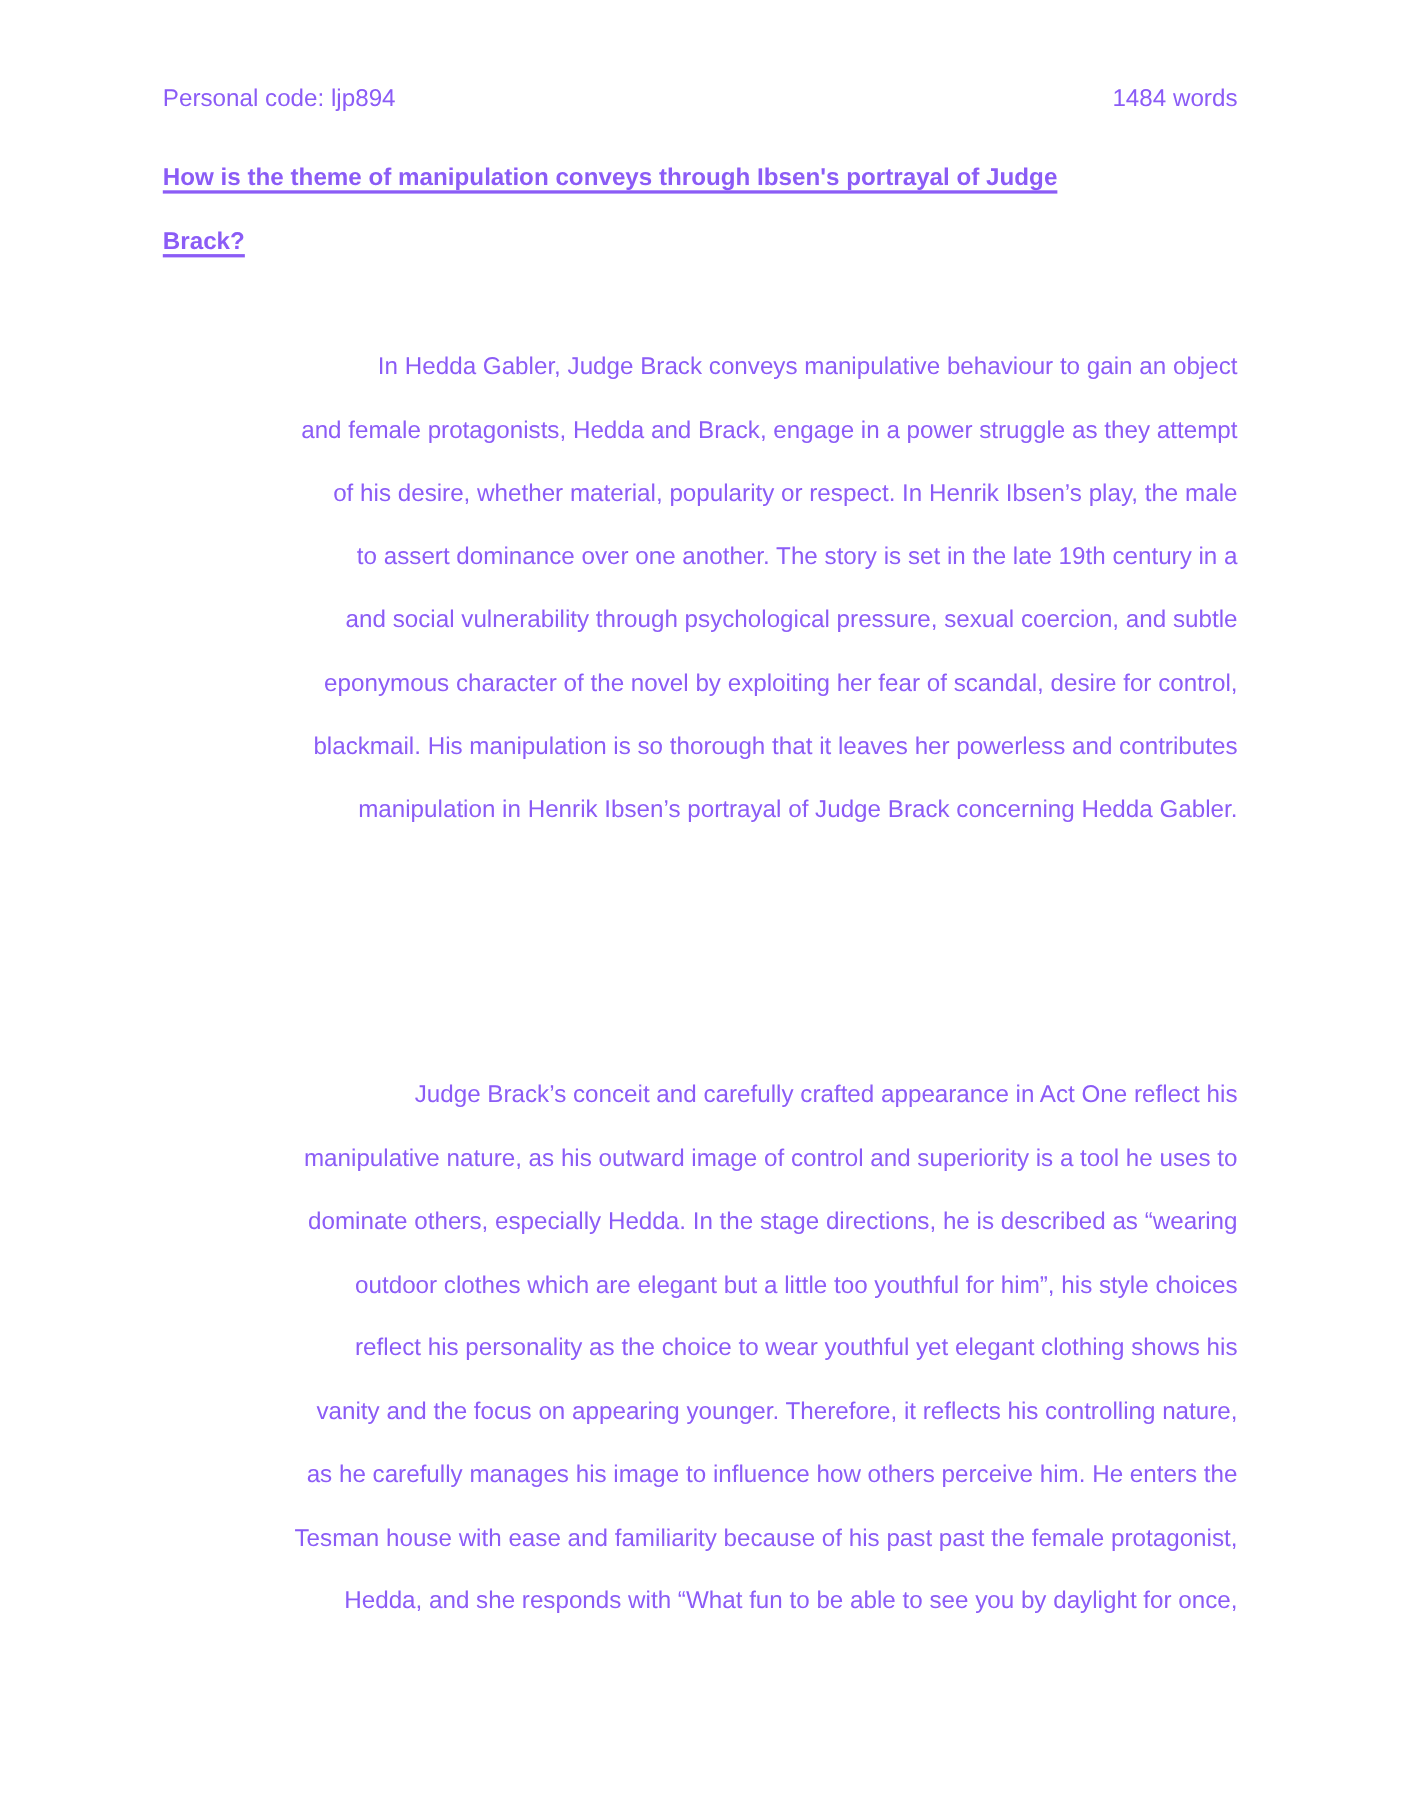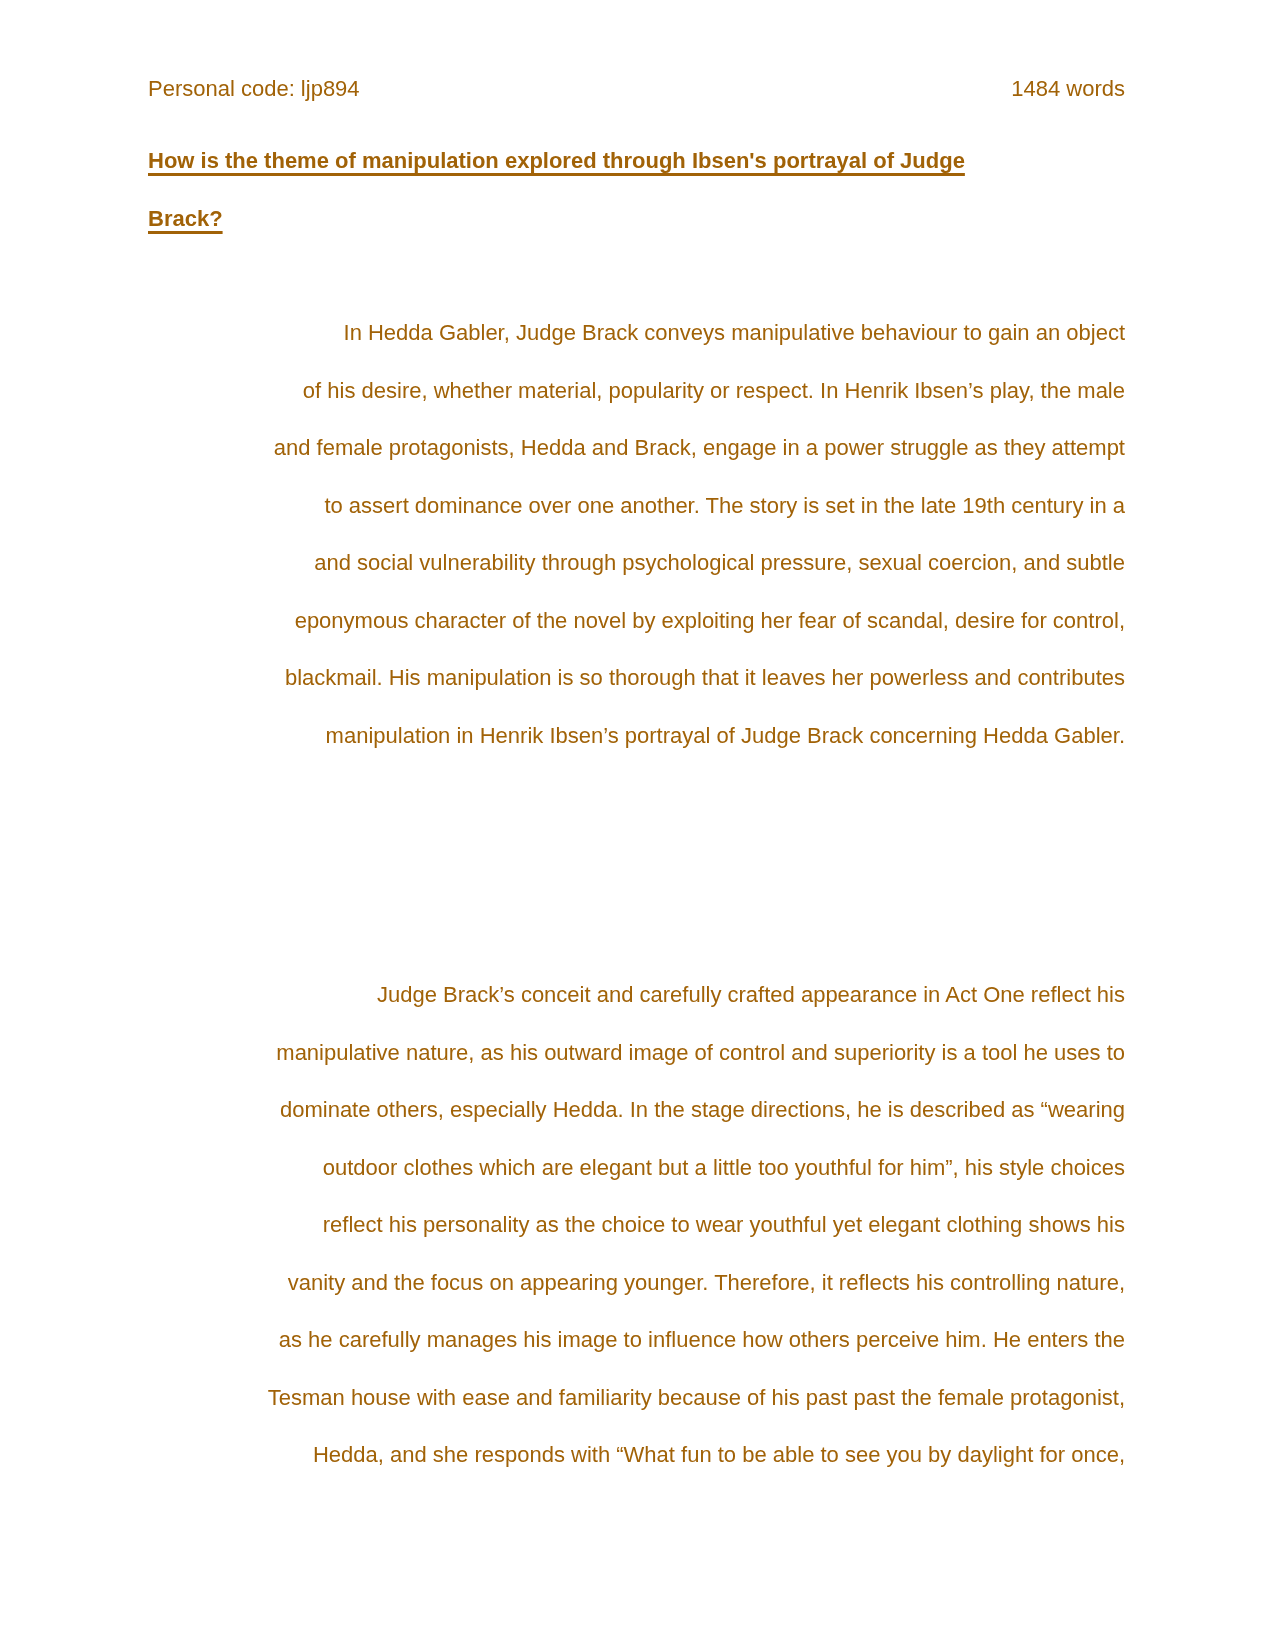"Personal code: ljp894" .page { color: #a16207 -> #8b5cf6 }
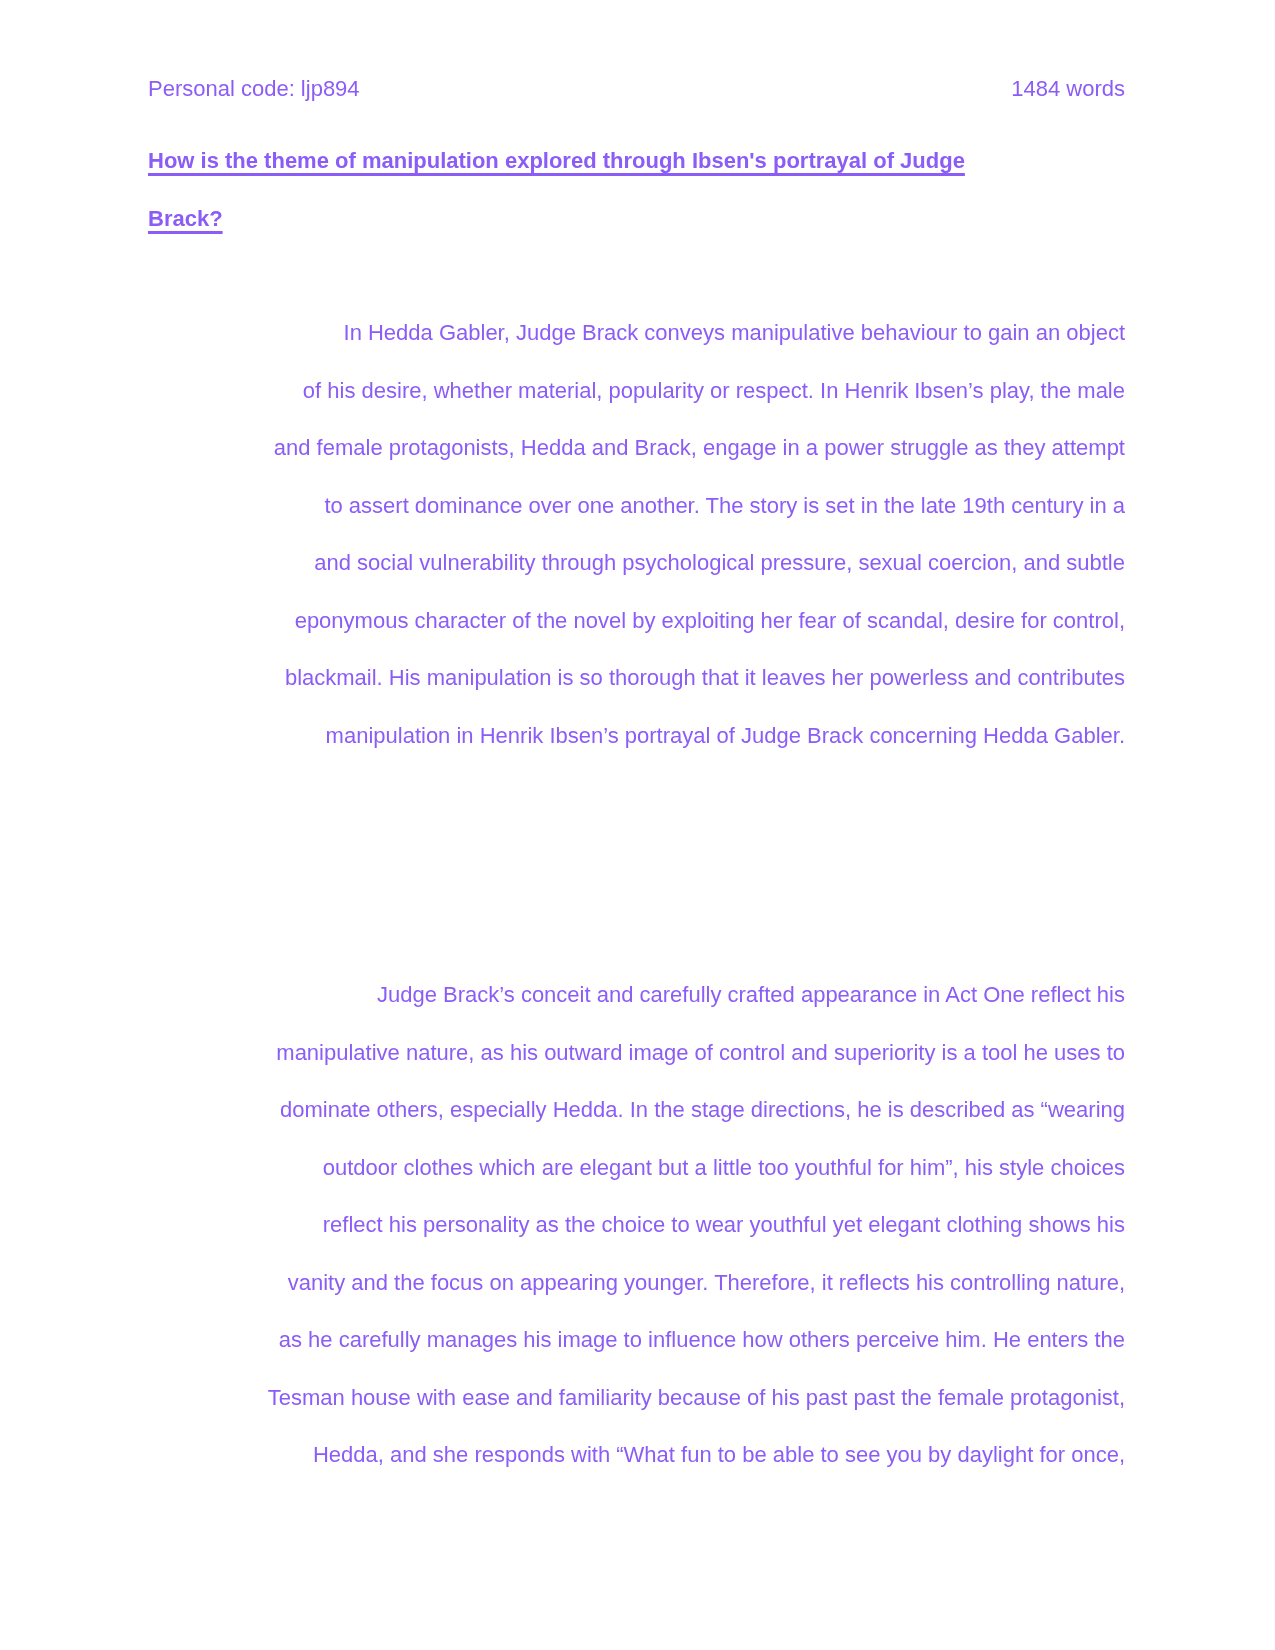"How is the theme of" span.line { text: explored -> conveys }
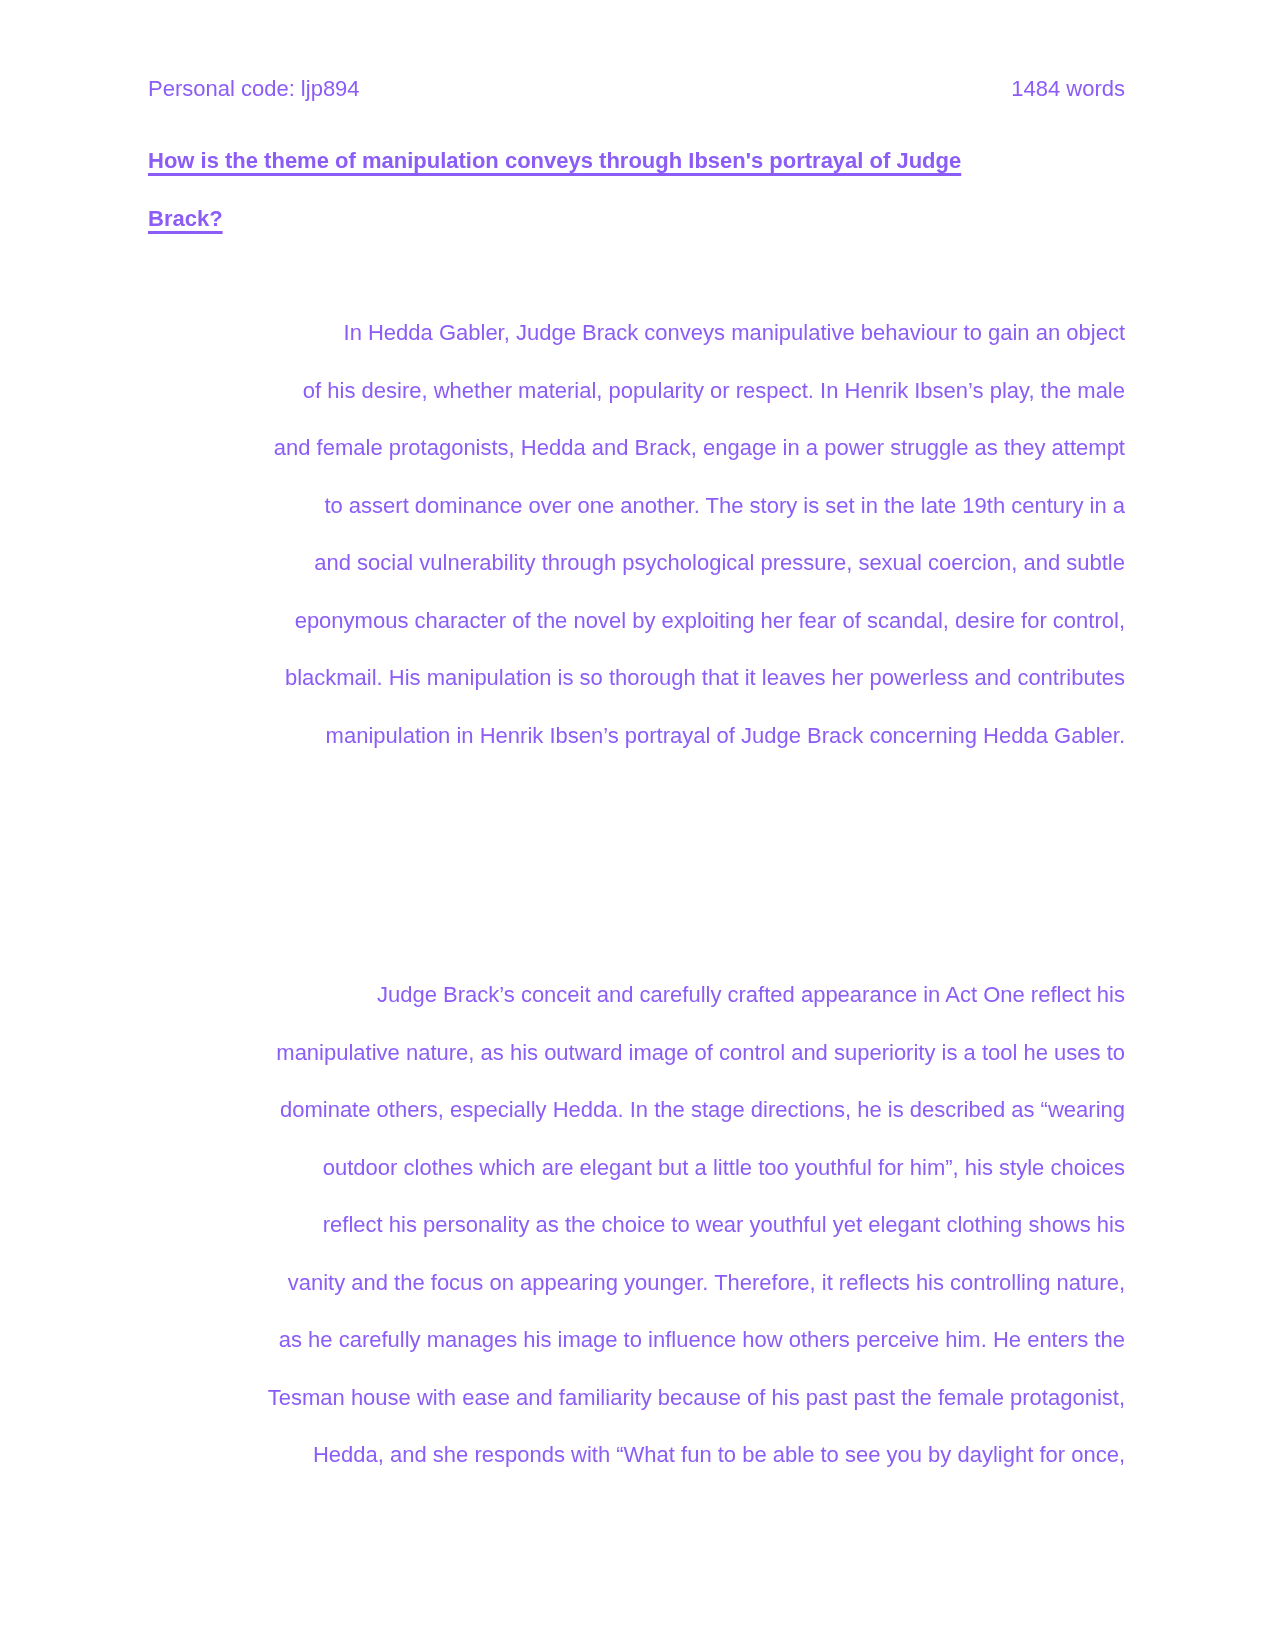"of his desire, whether material," div.line { order: before "and female protagonists, Hedda and" -> after "and female protagonists, Hedda and" }
